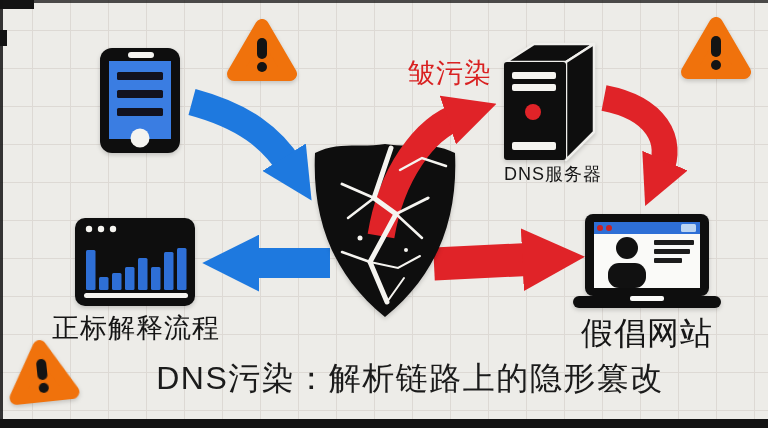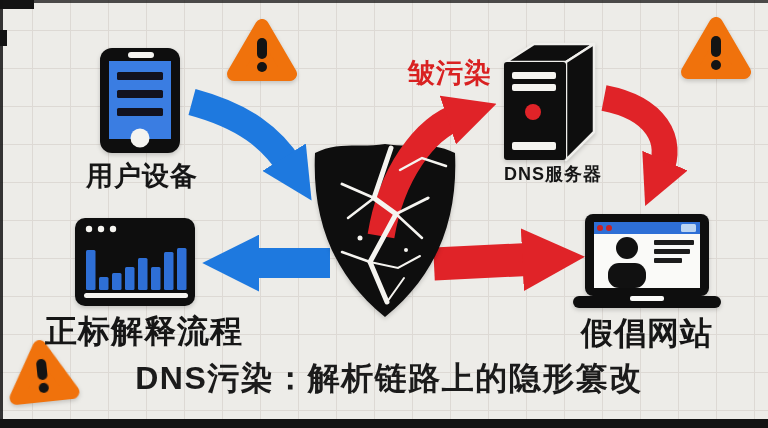"皱污染" .label { font-weight: 700 -> 400 }
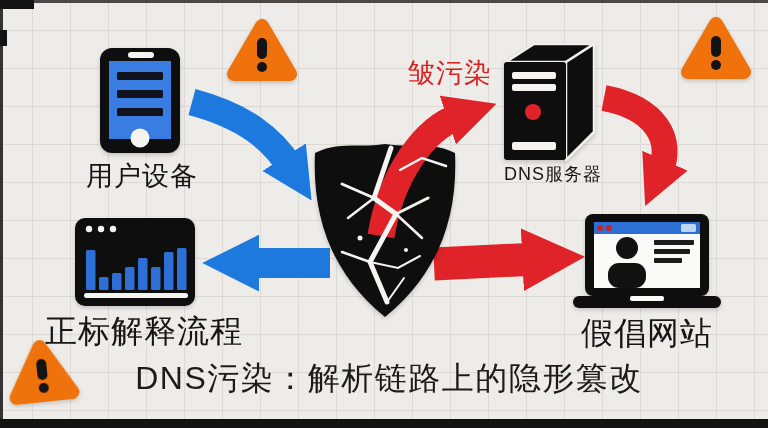"用户设备" div.label { html: <div>用户设备</div> -> none }
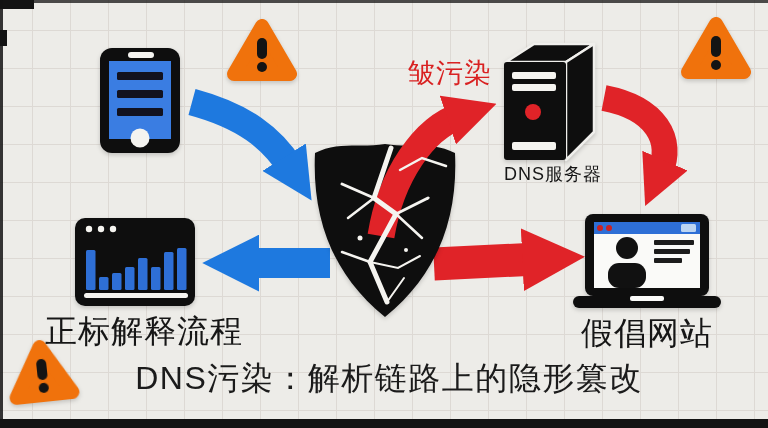"正标解释流程" .lbl-normal { font-size: 32px -> 27px; left: 144px -> 136px }
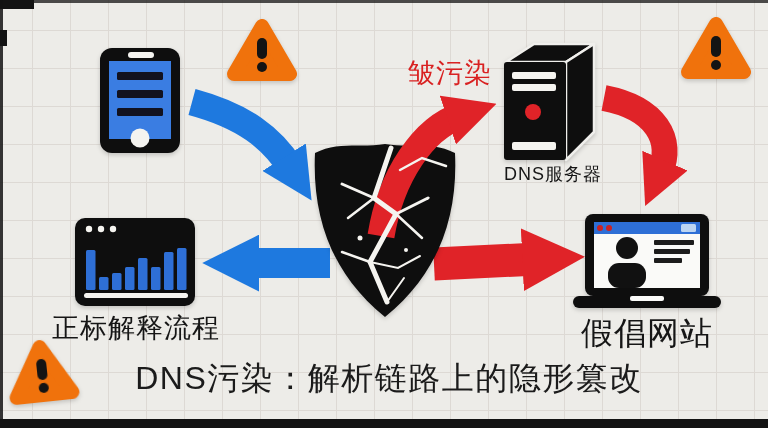"DNS污染：解析链路上的隐形篡改" .lbl-caption { left: 389px -> 410px }
